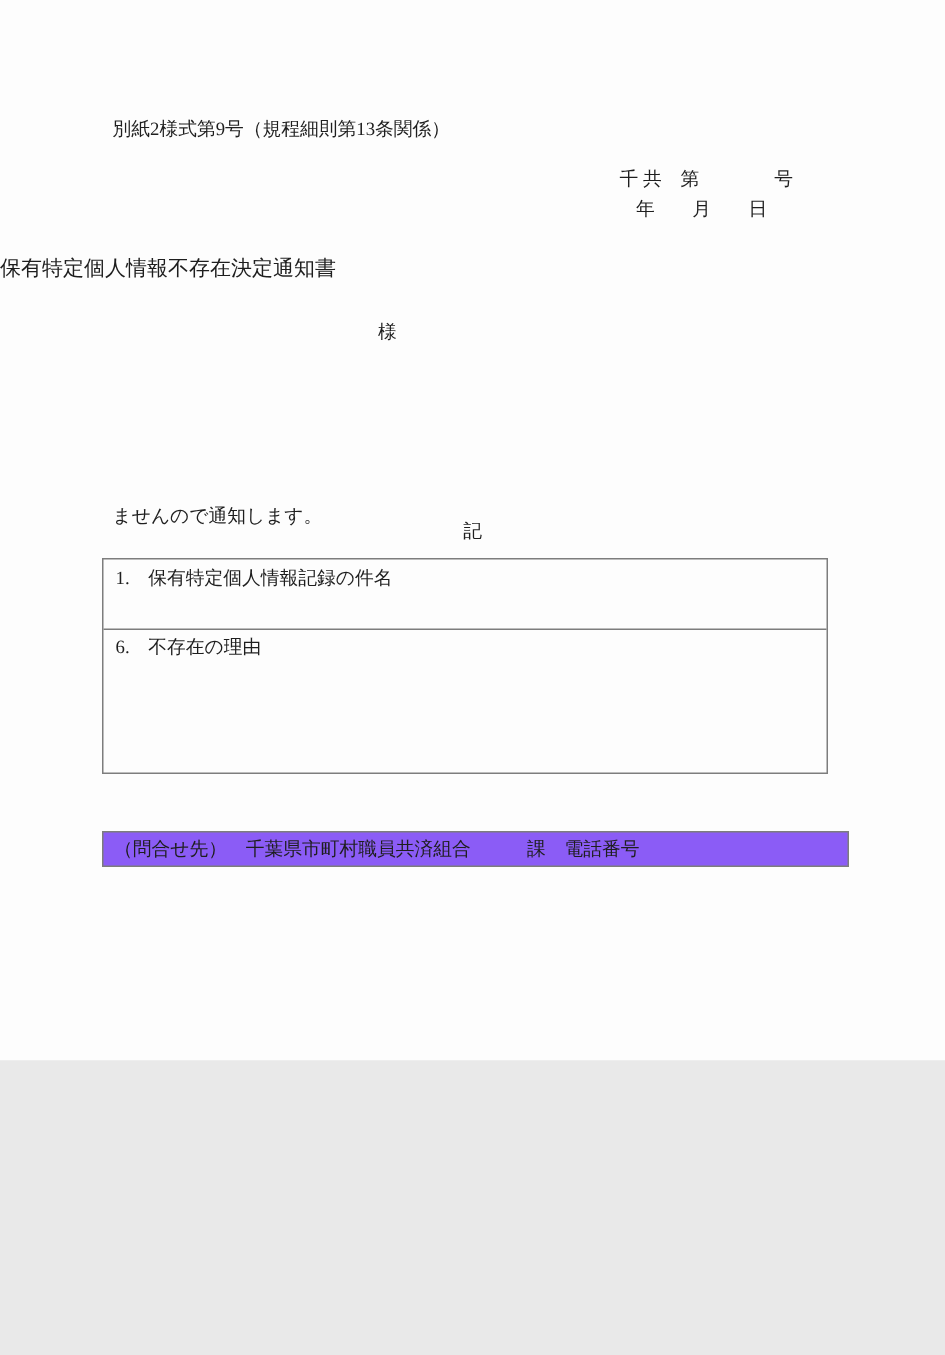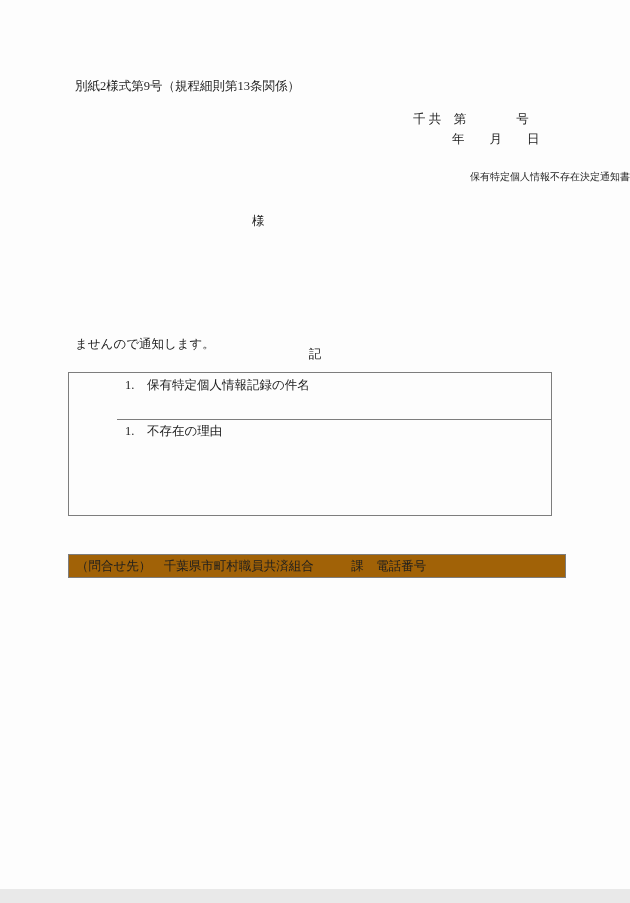"別紙2様式第9号（規程細則第13条関係）" .page { height: 889px -> 707px }
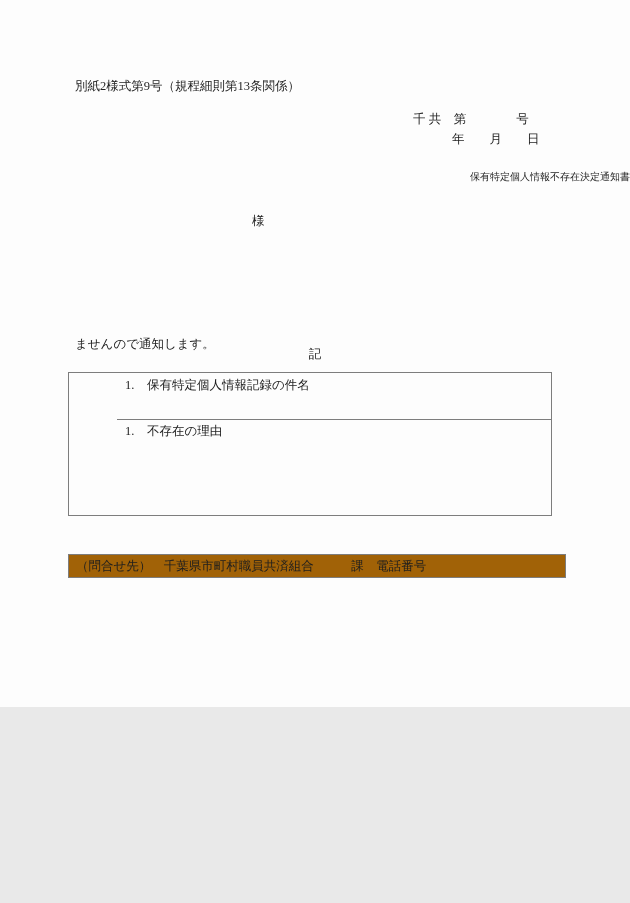"年 月 日" .date-blank { left: 452px -> 424px }
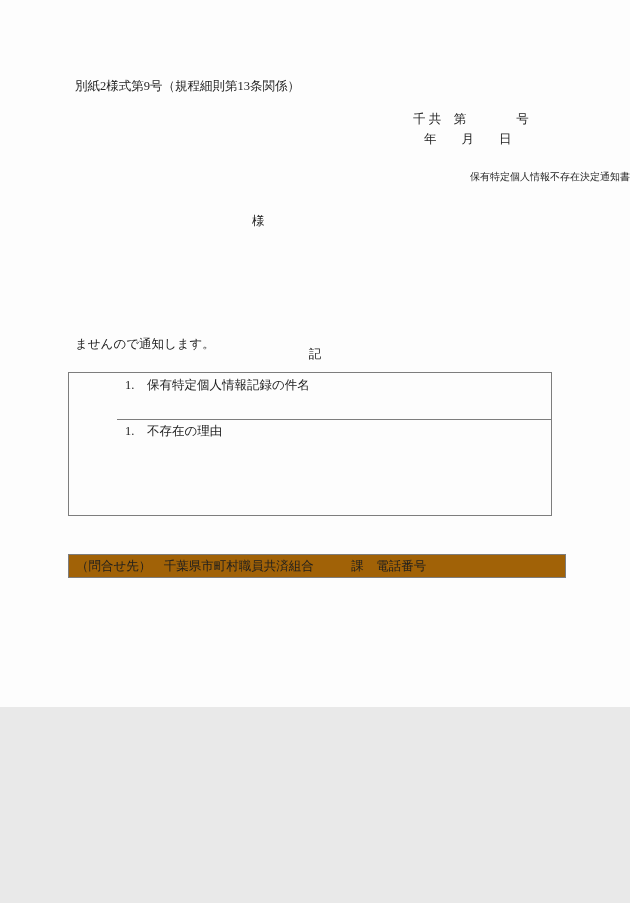"保有特定個人情報不存在決定通知書" .doc-title { font-size: 10px -> 14px; text-align: right -> left }
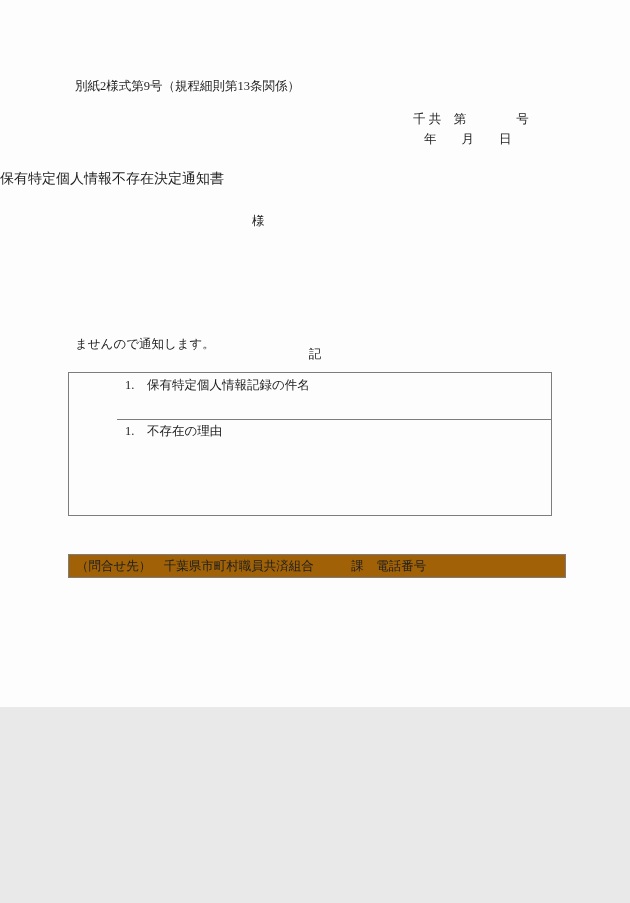"1. 保有特定個人情報記録の件名" .row { margin-left: 48px -> none }
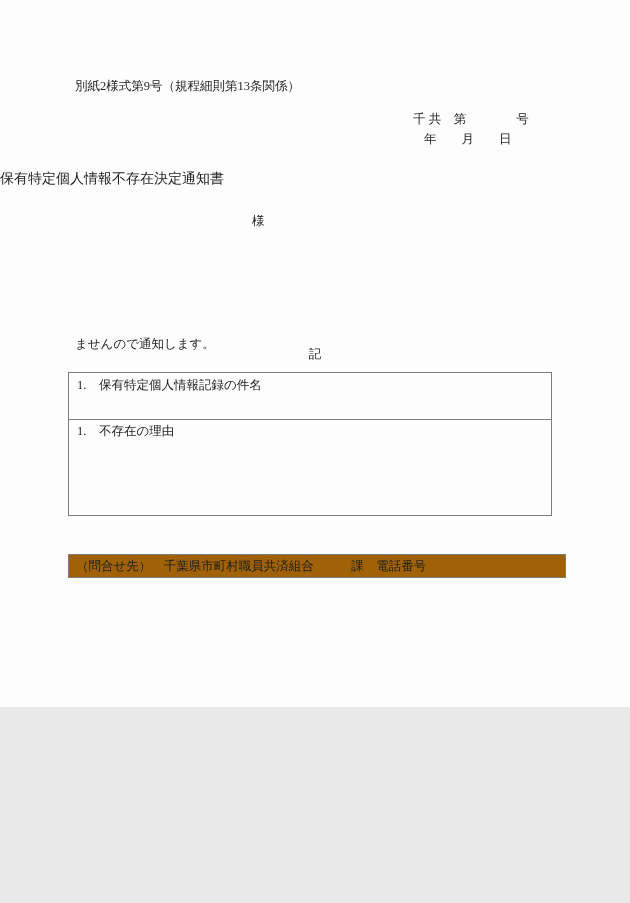"1. 不存在の理由" div.row { text: 1 -> 6 }
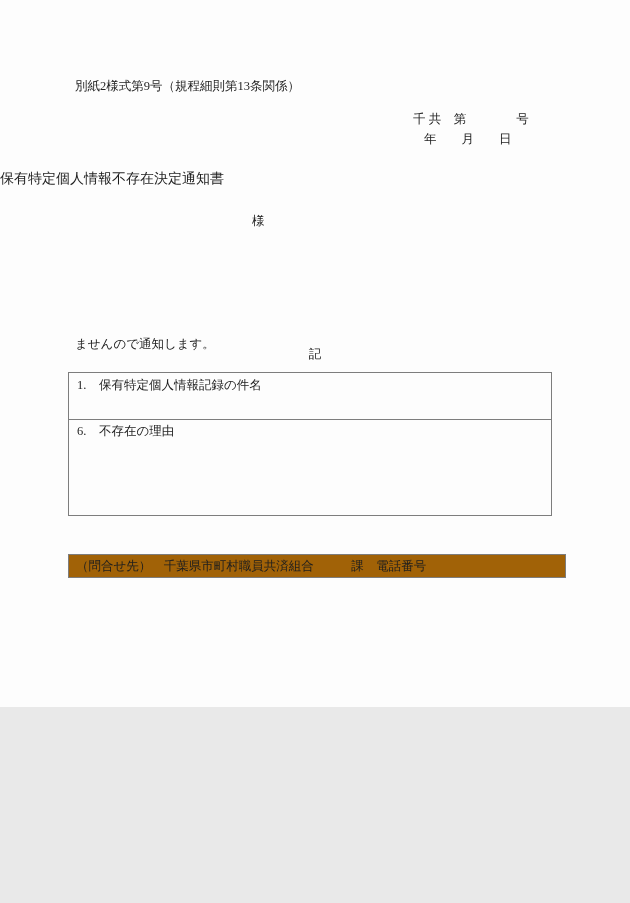"（問合せ先） 千葉県市町村職員共済組合 課 電話番号" .contact-box { background: #a16207 -> #8b5cf6 }
